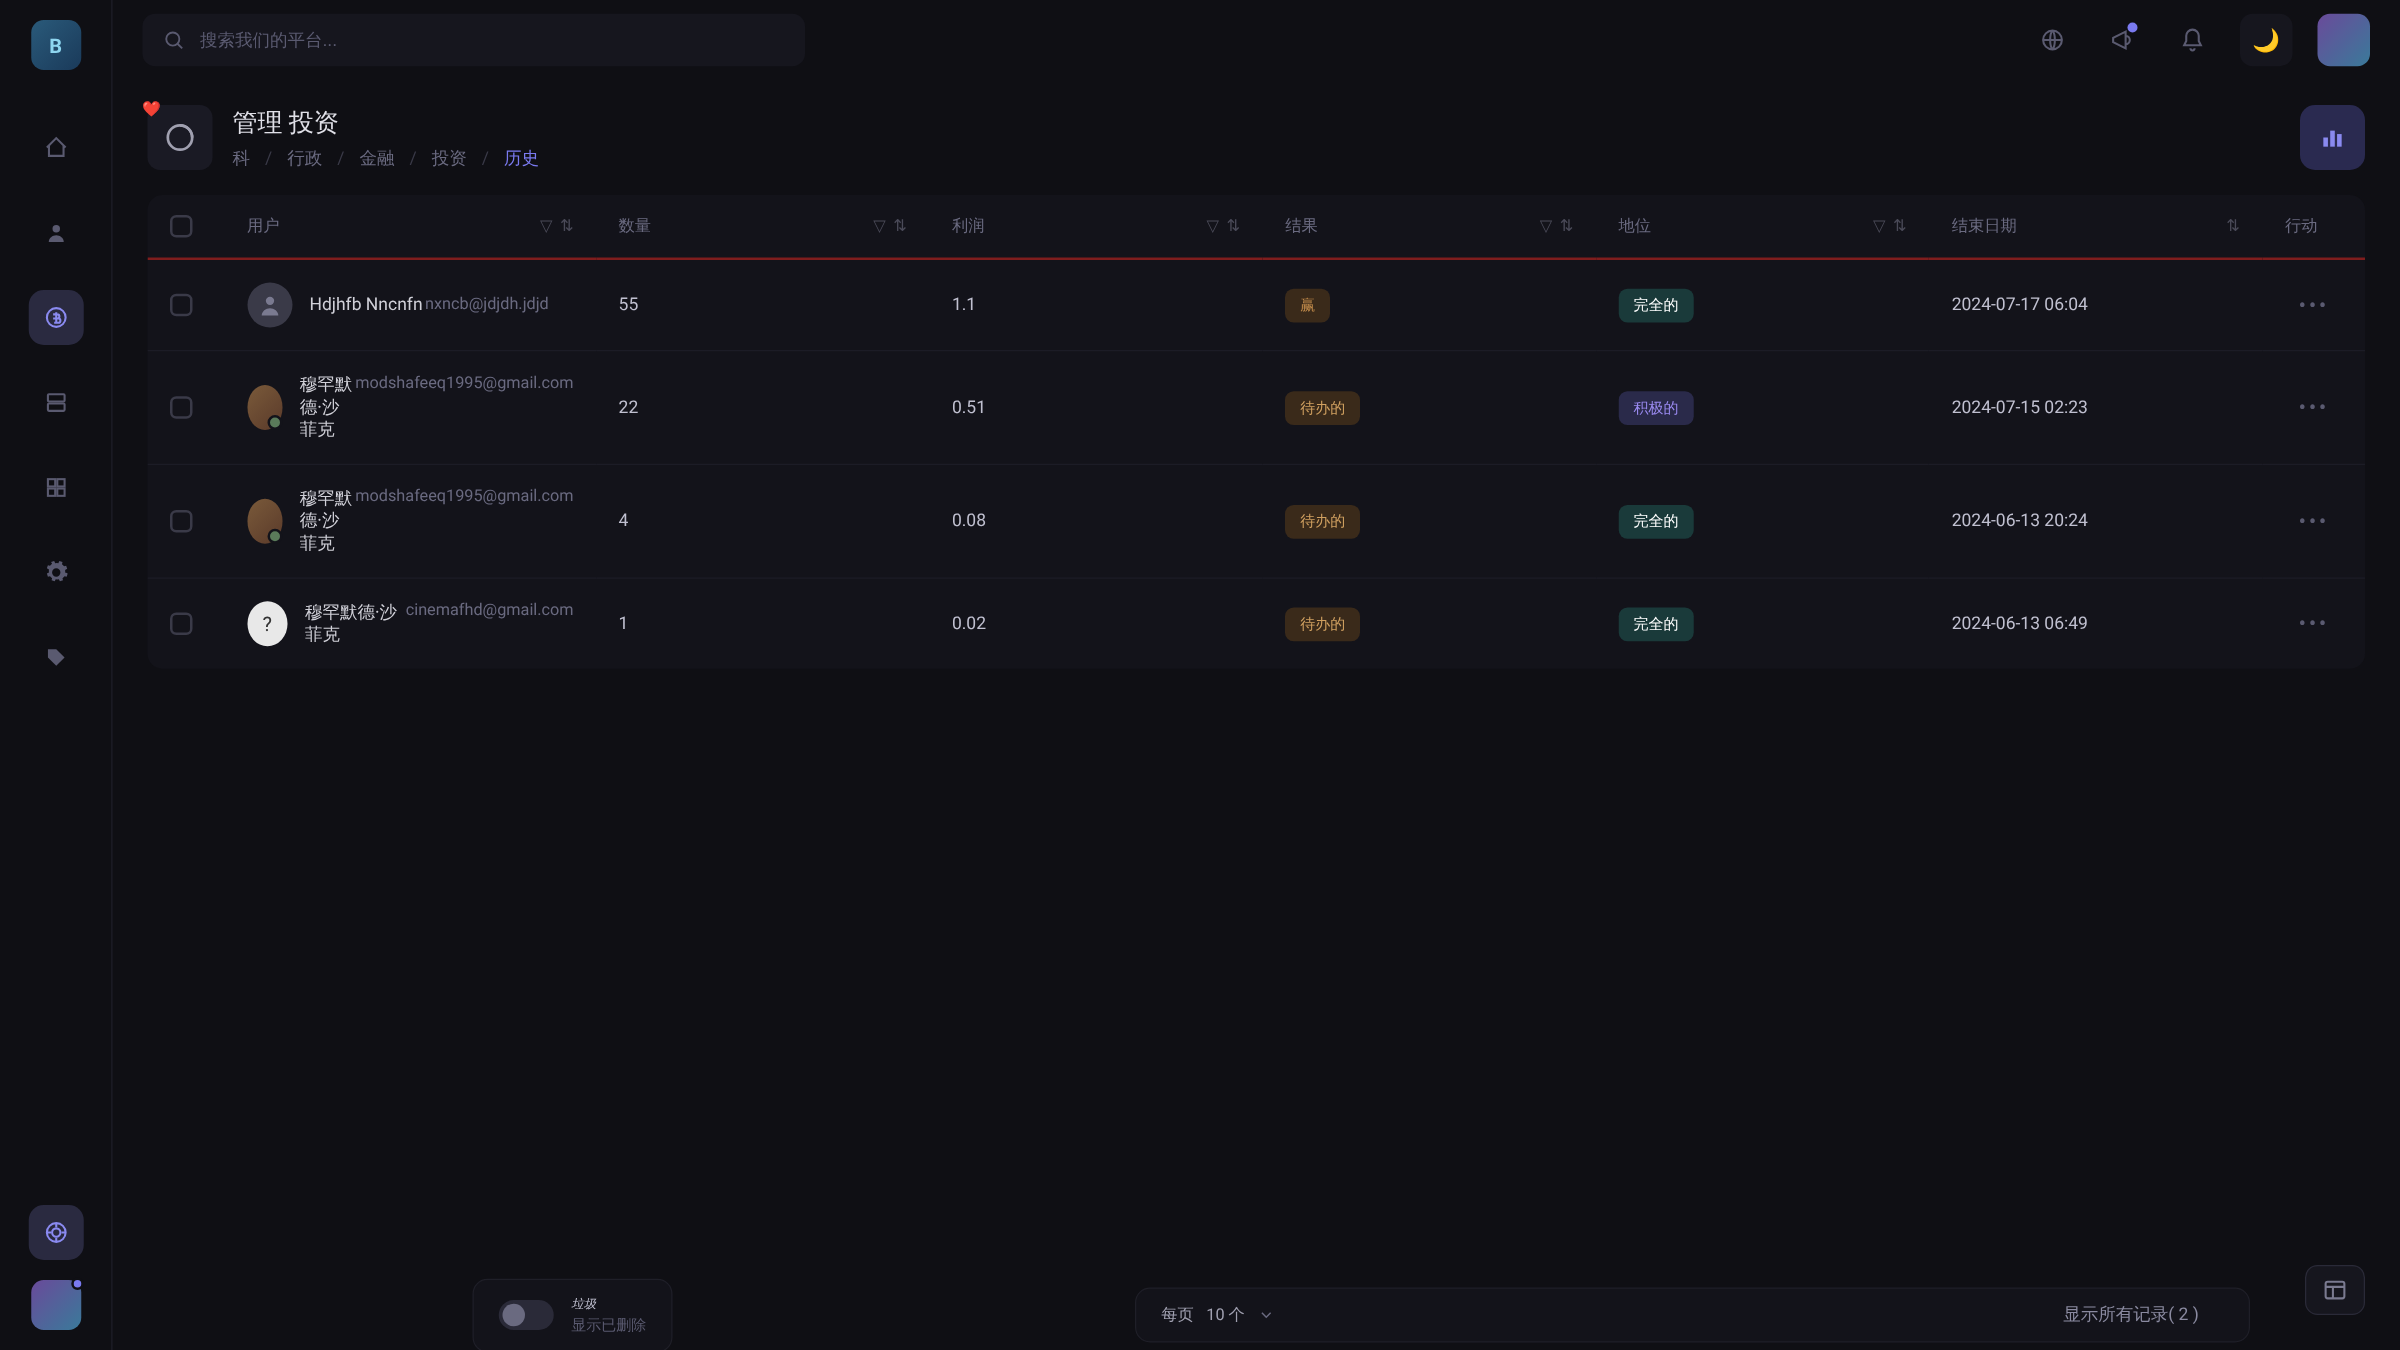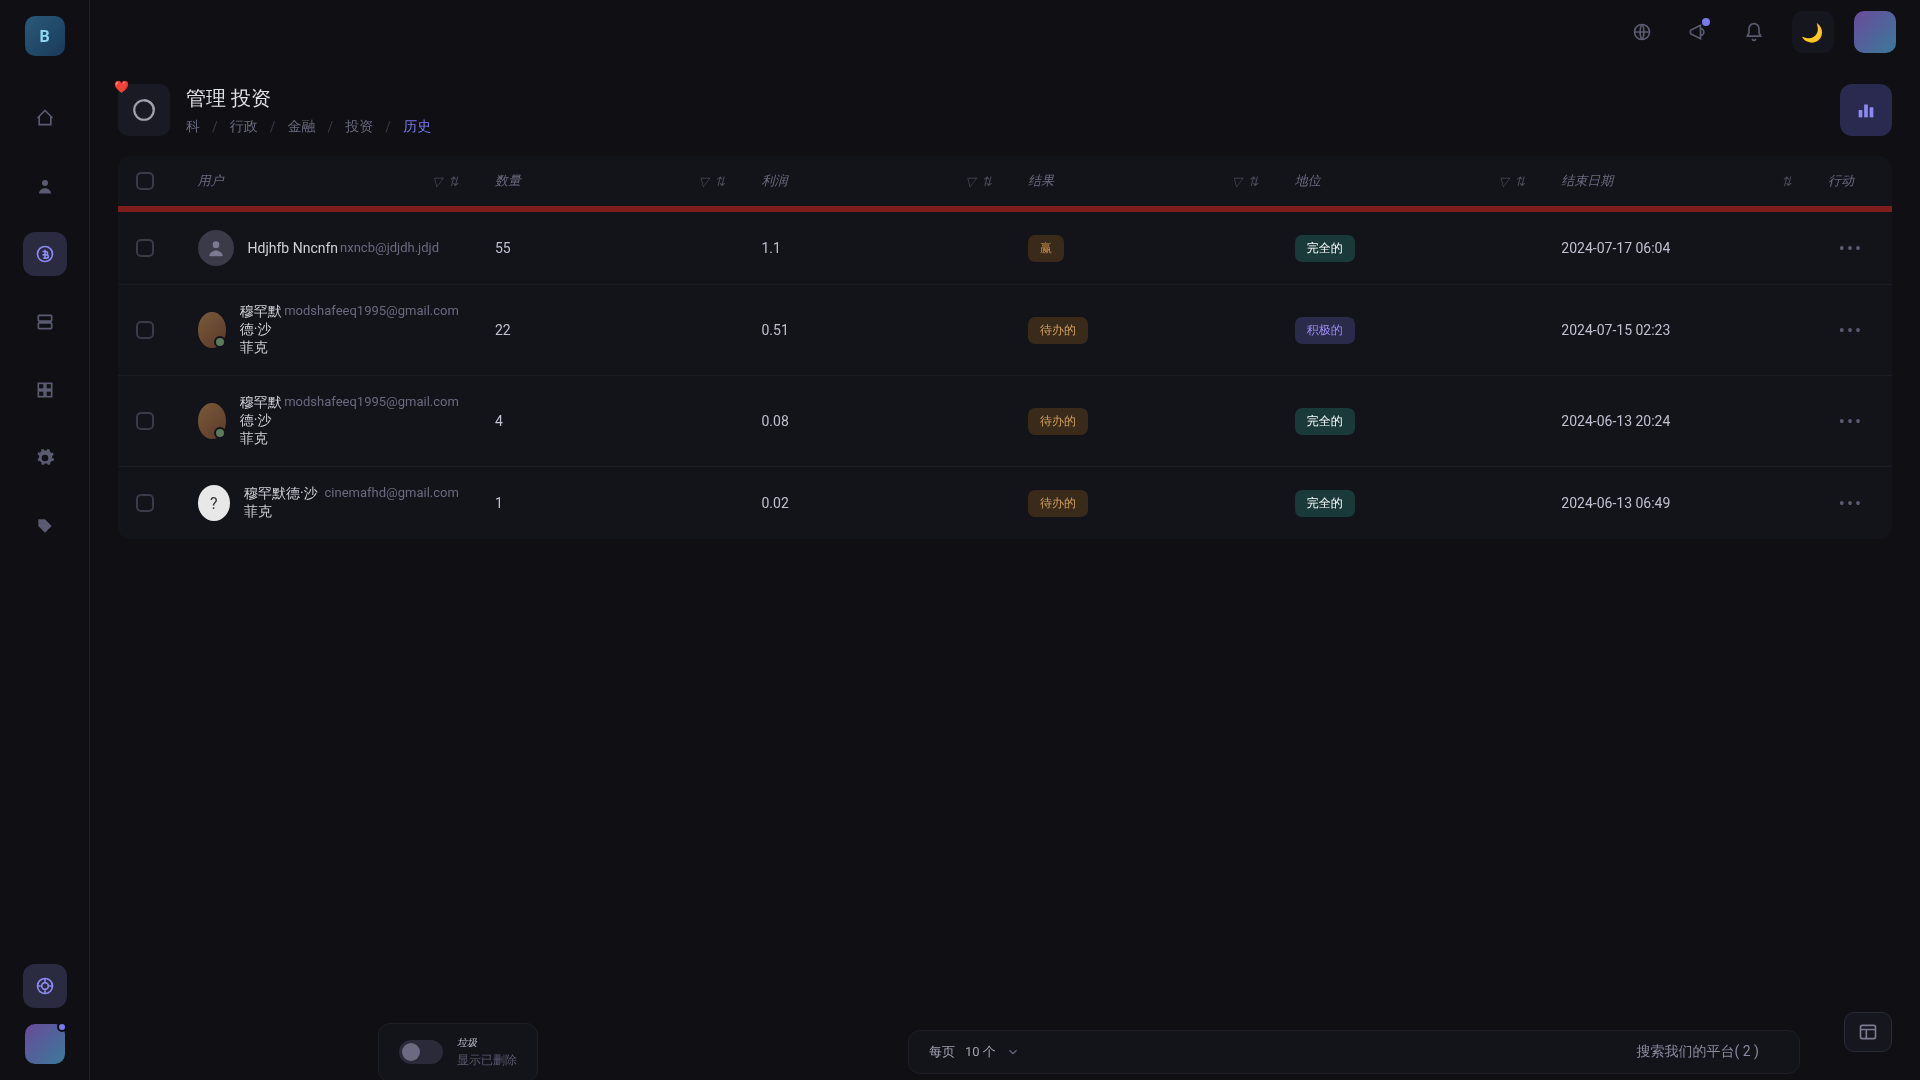"搜索我们的平台..." div.search-box { html: none -> <div> <svg> <circle></circle> <path></path> </svg> <input> </div> }
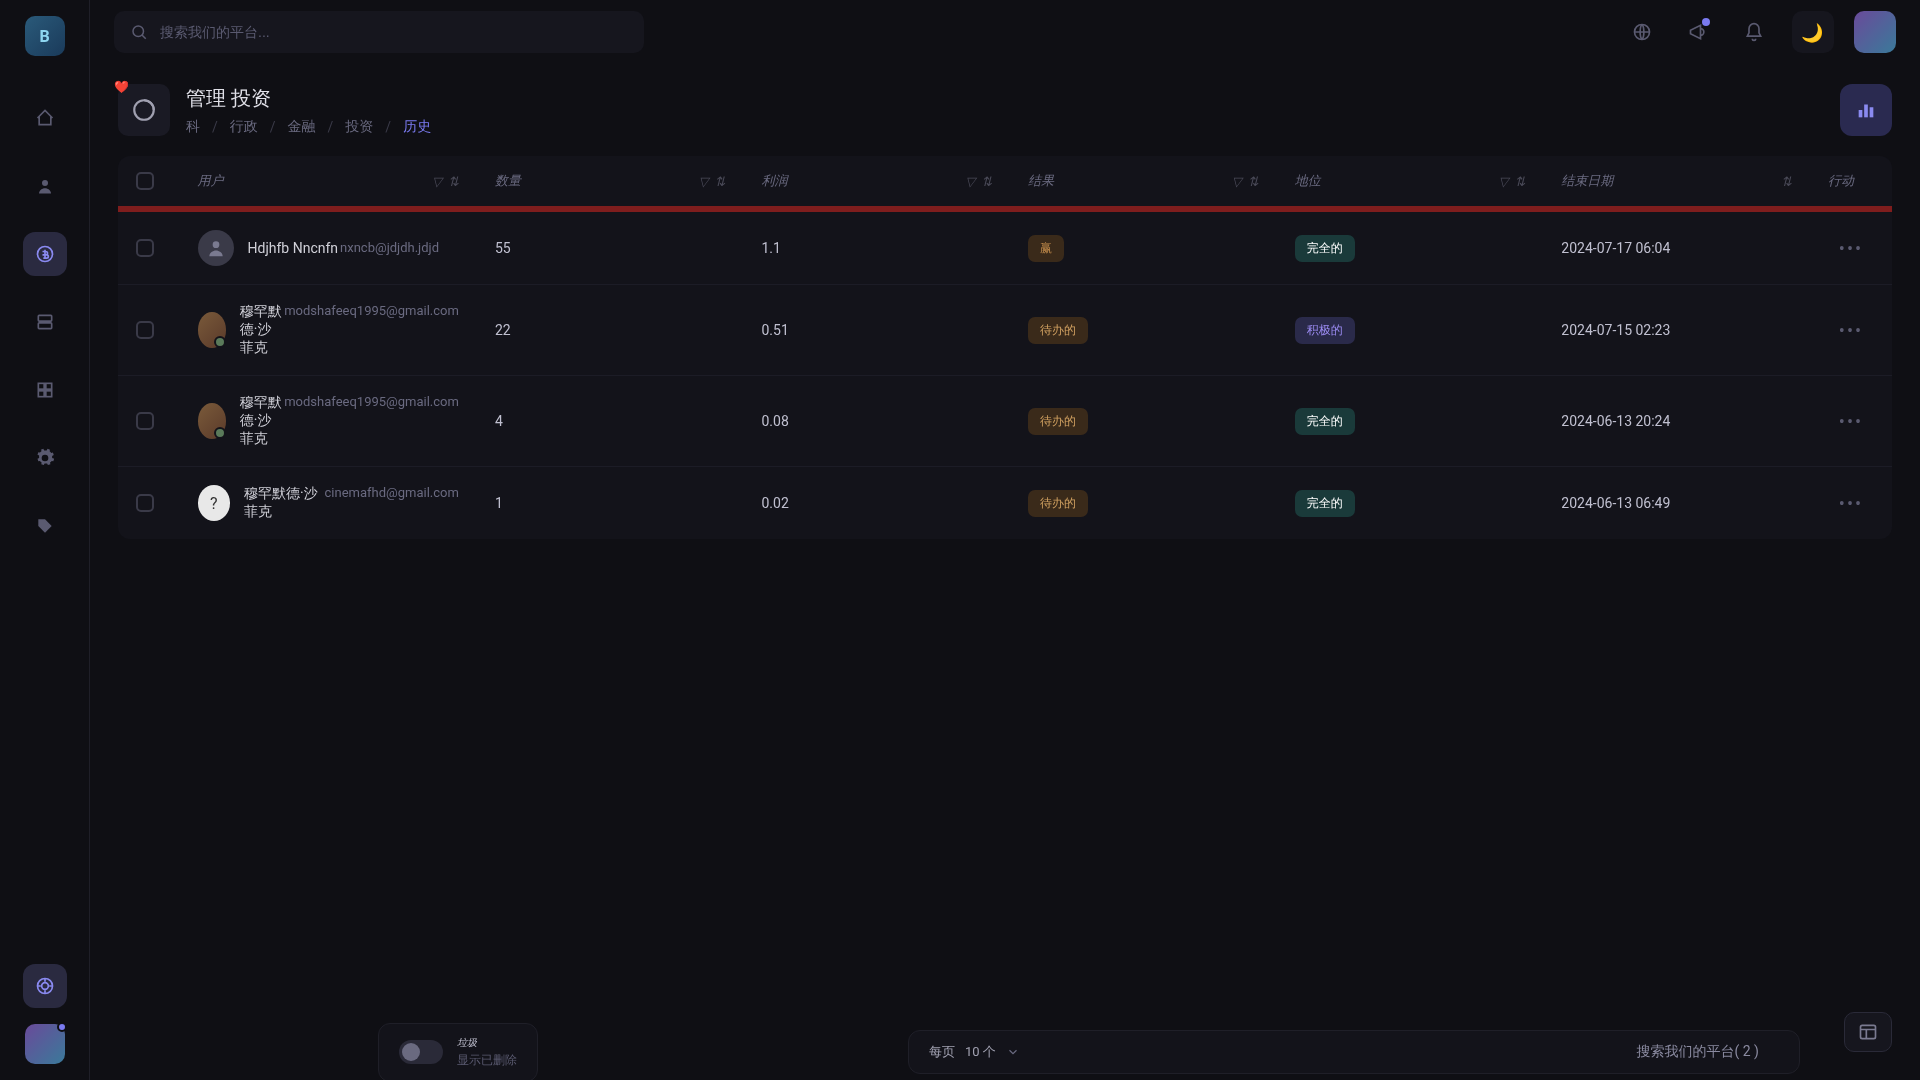"用户" .table th { border-bottom: 6px solid #7f1d1d -> 2px solid #7f1d1d; font-style: italic -> none }
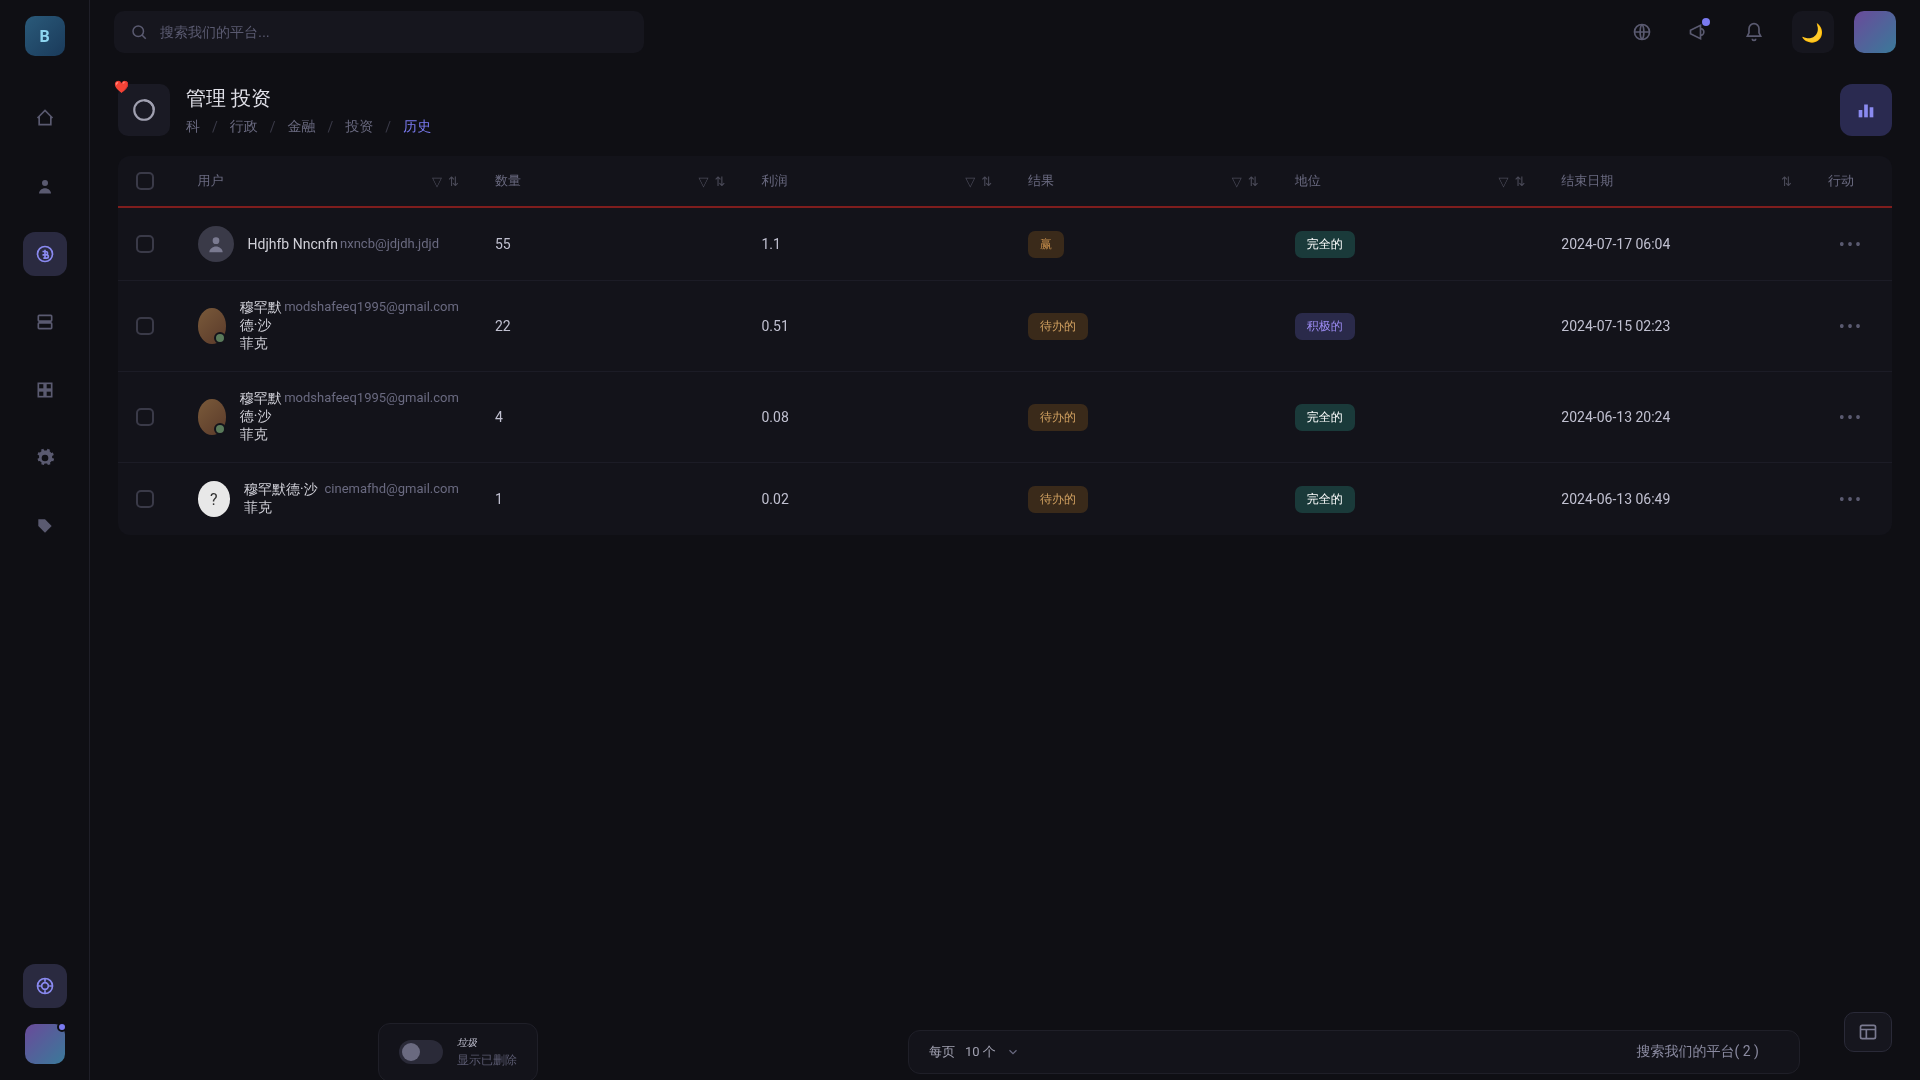"搜索我们的平台" span { text: 搜索我们的平台 -> 显示所有记录 }
